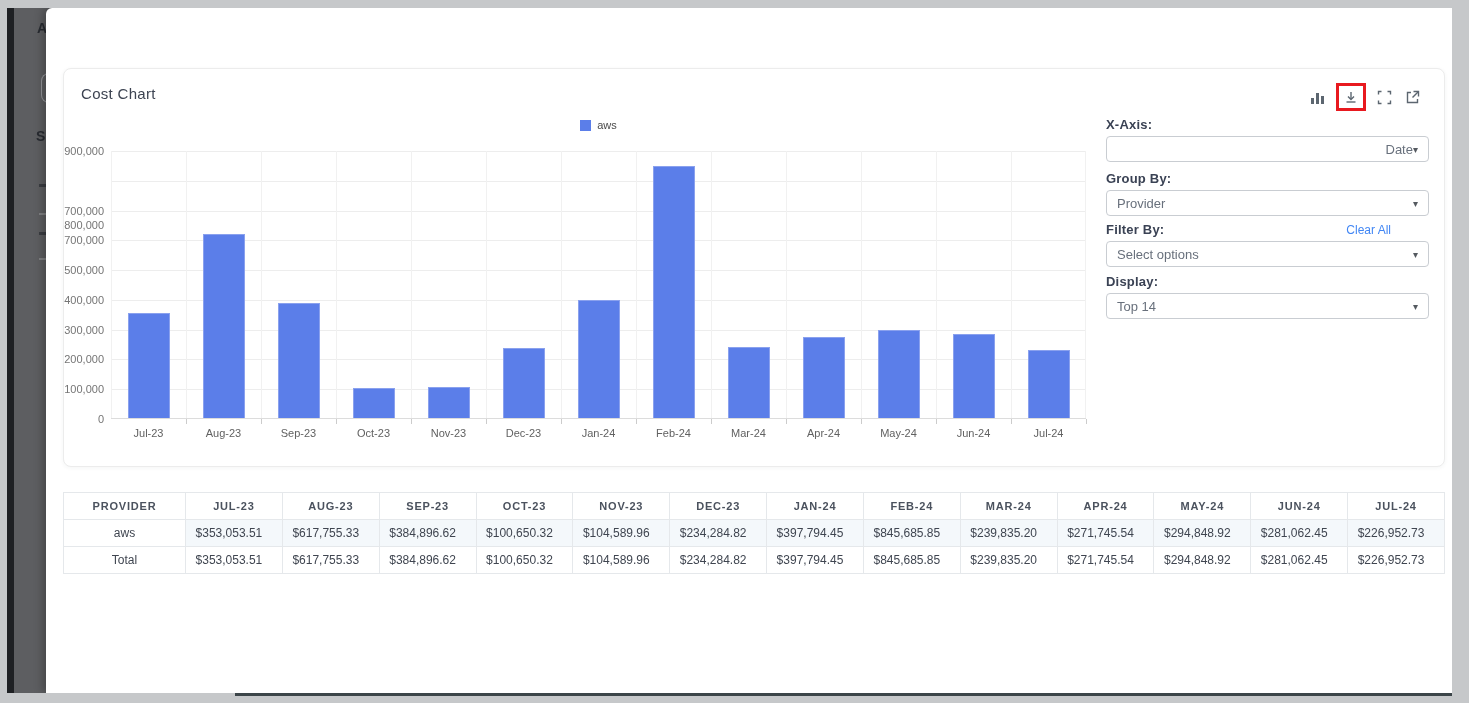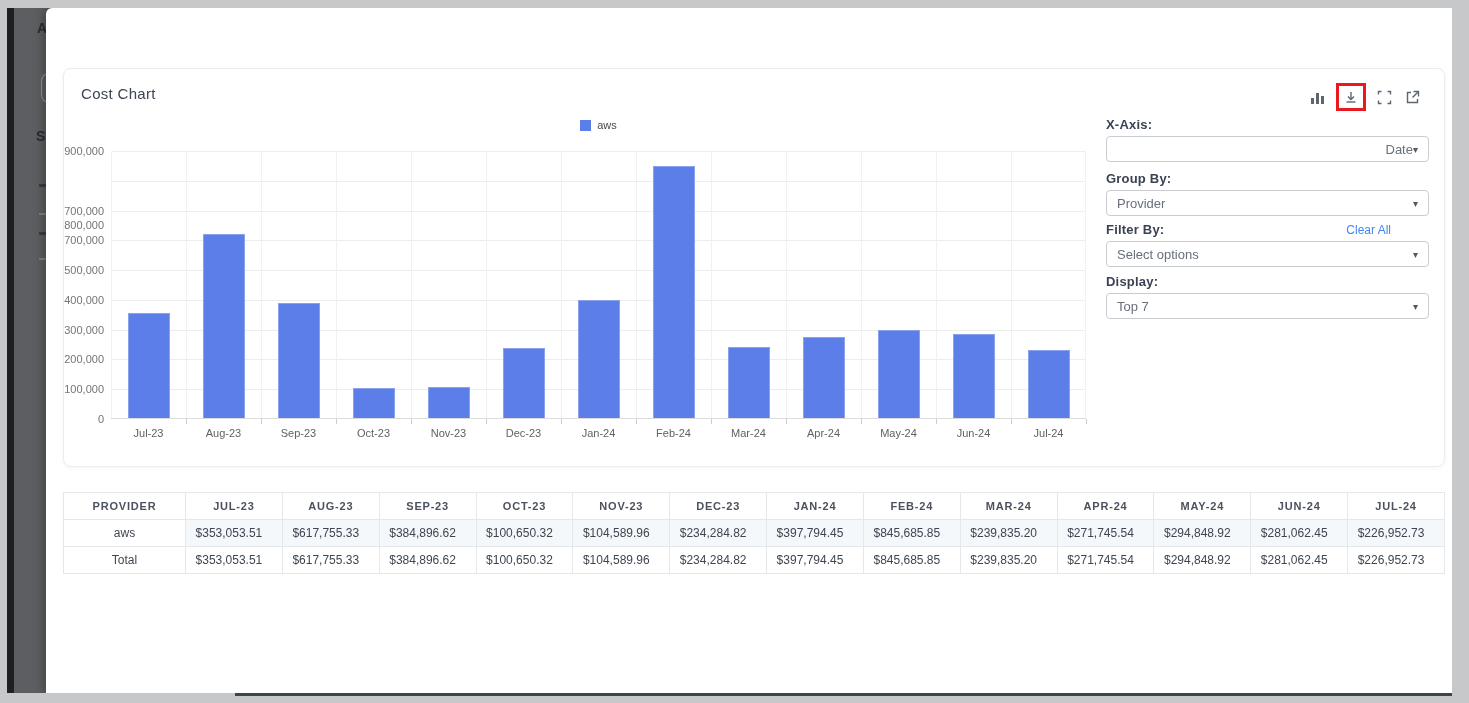"Top 7" span { text: 7 -> 14 }
